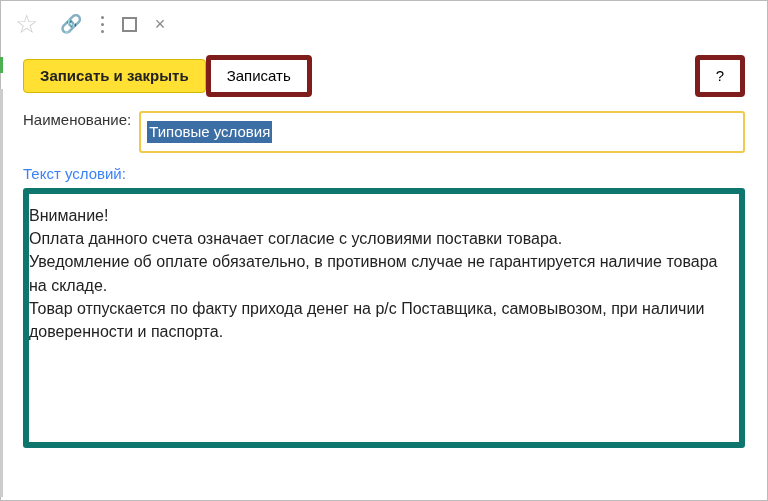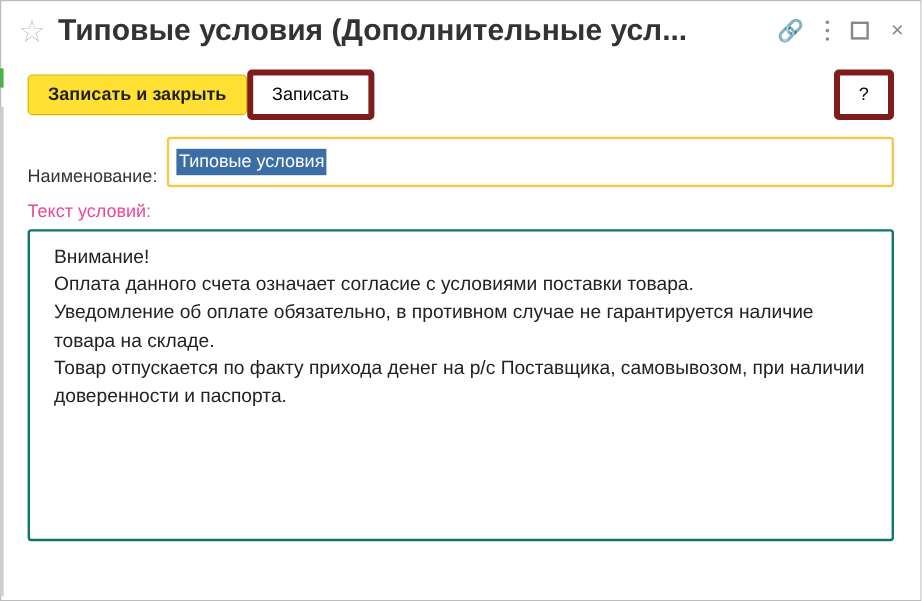"Типовые условия (Дополнительные усл..." div.title { html: <div>Типовые условия (Дополнительные усл...</div> -> none }
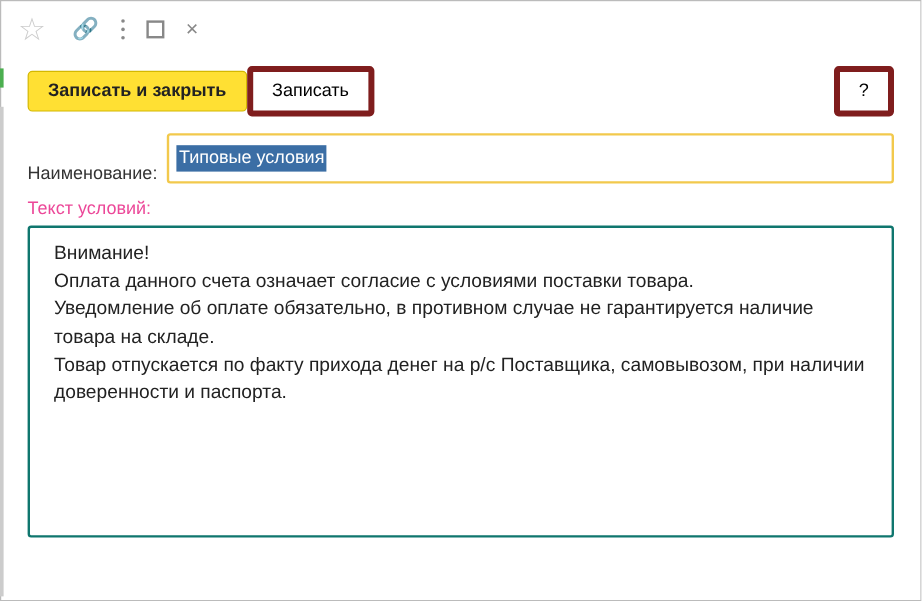"Наименование:" .row { align-items: flex-end -> flex-start }
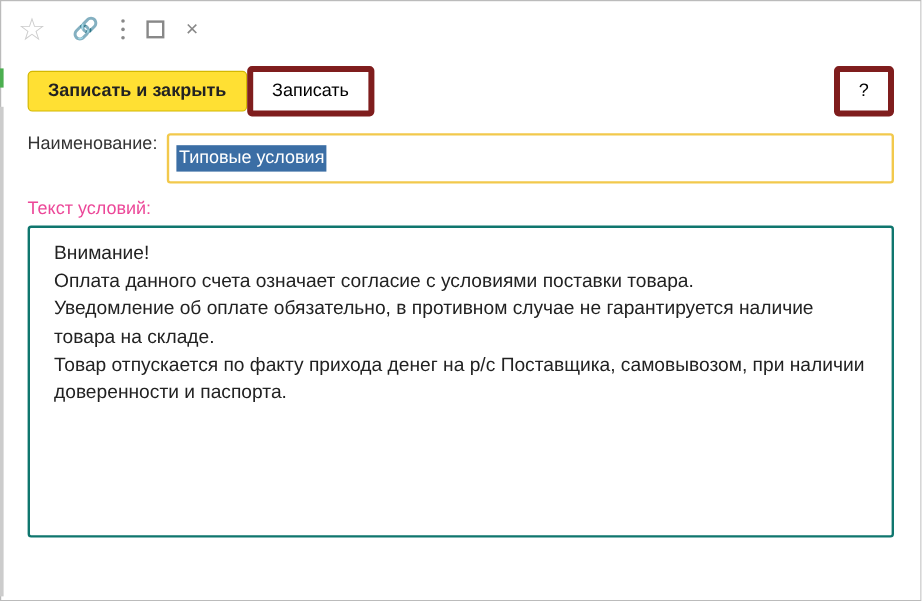"Текст условий:" .conditions-label { color: #ec4899 -> #3b82f6 }
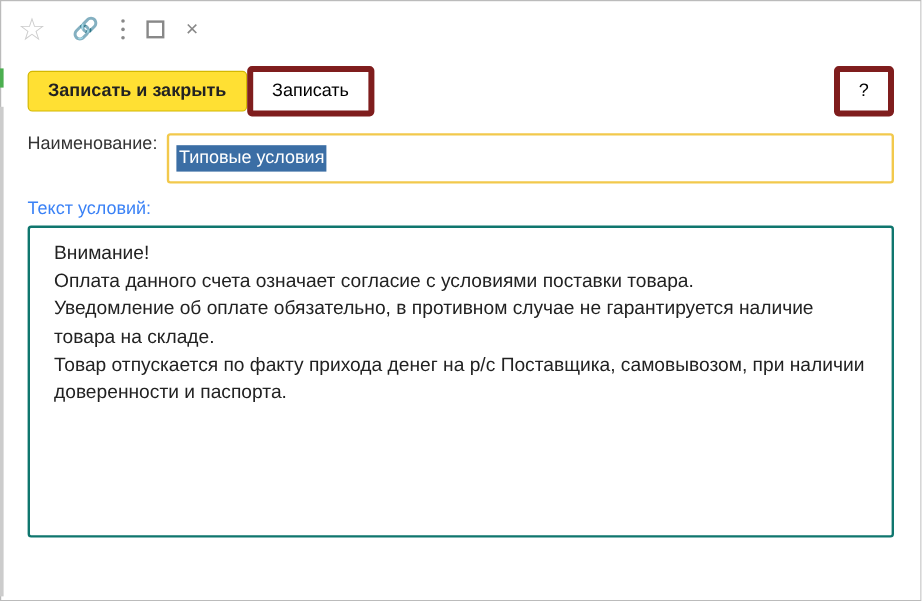"Внимание!" .textarea { border: 2px solid #0f766e -> 6px solid #0f766e; padding: 10px 20px -> 10px 0 }
